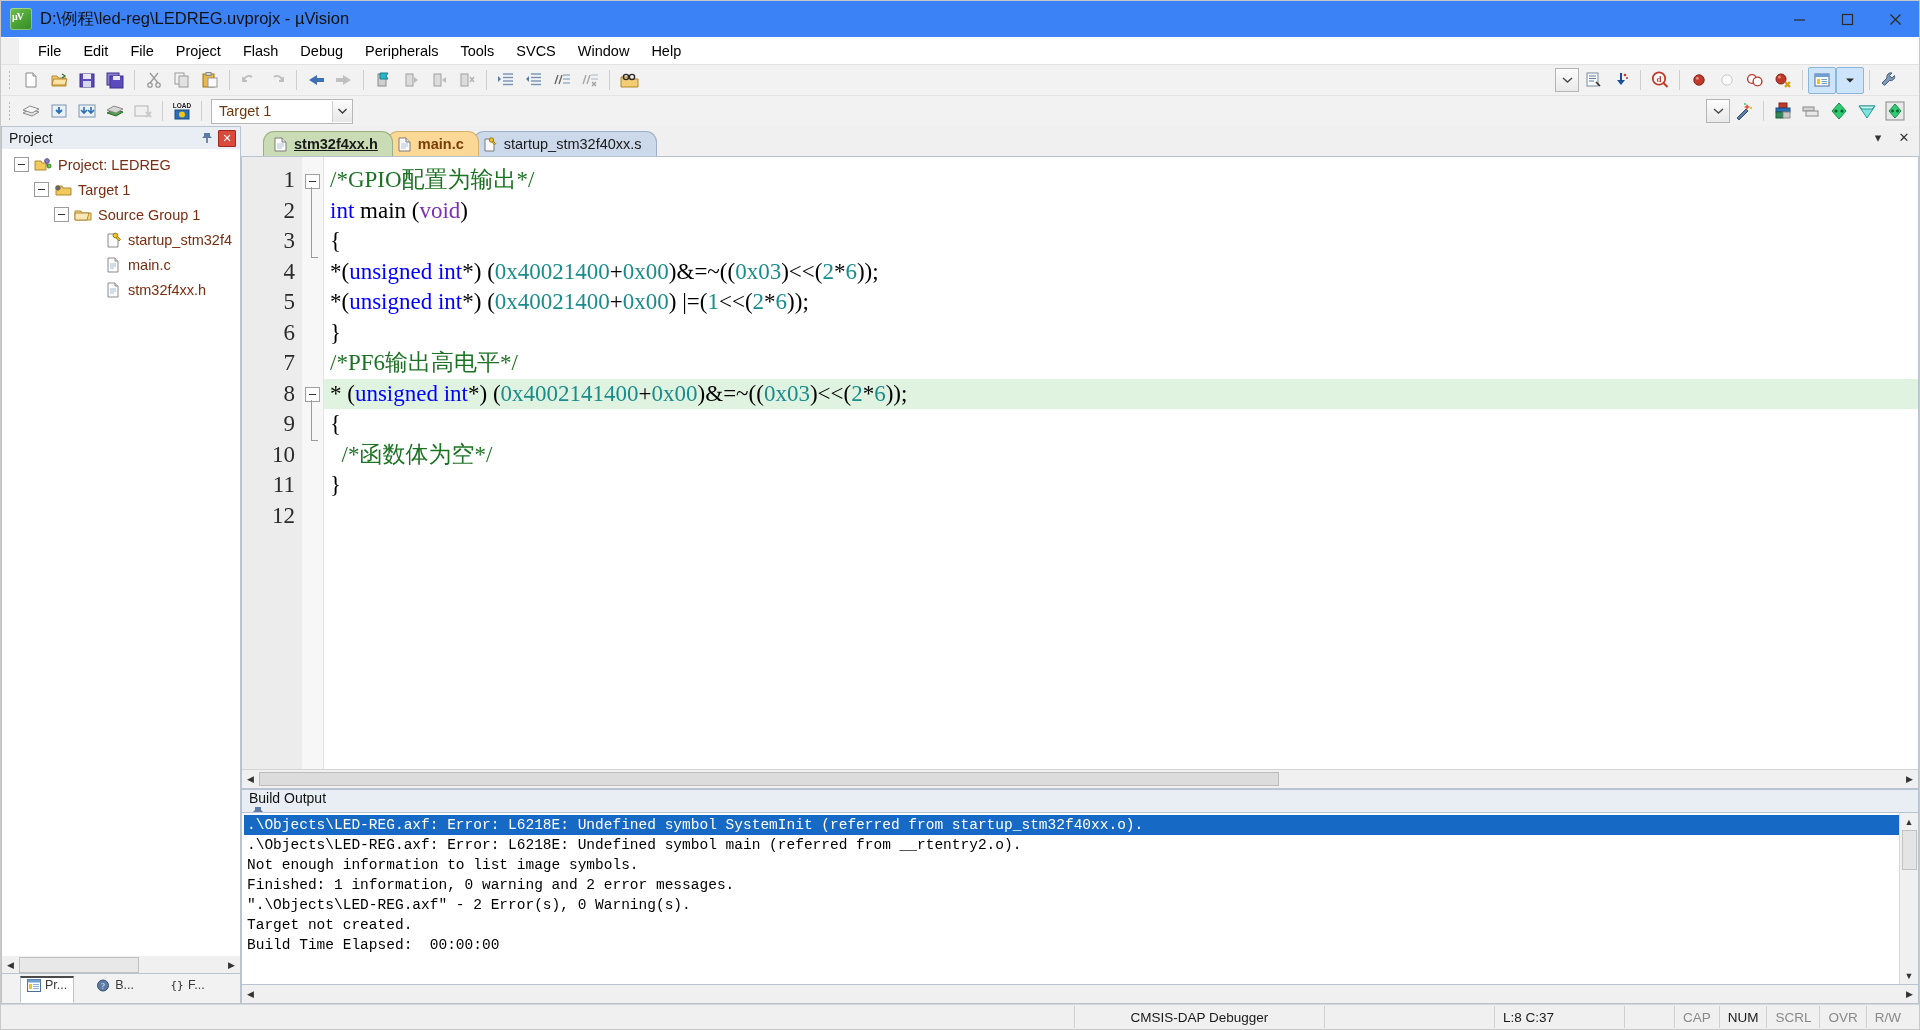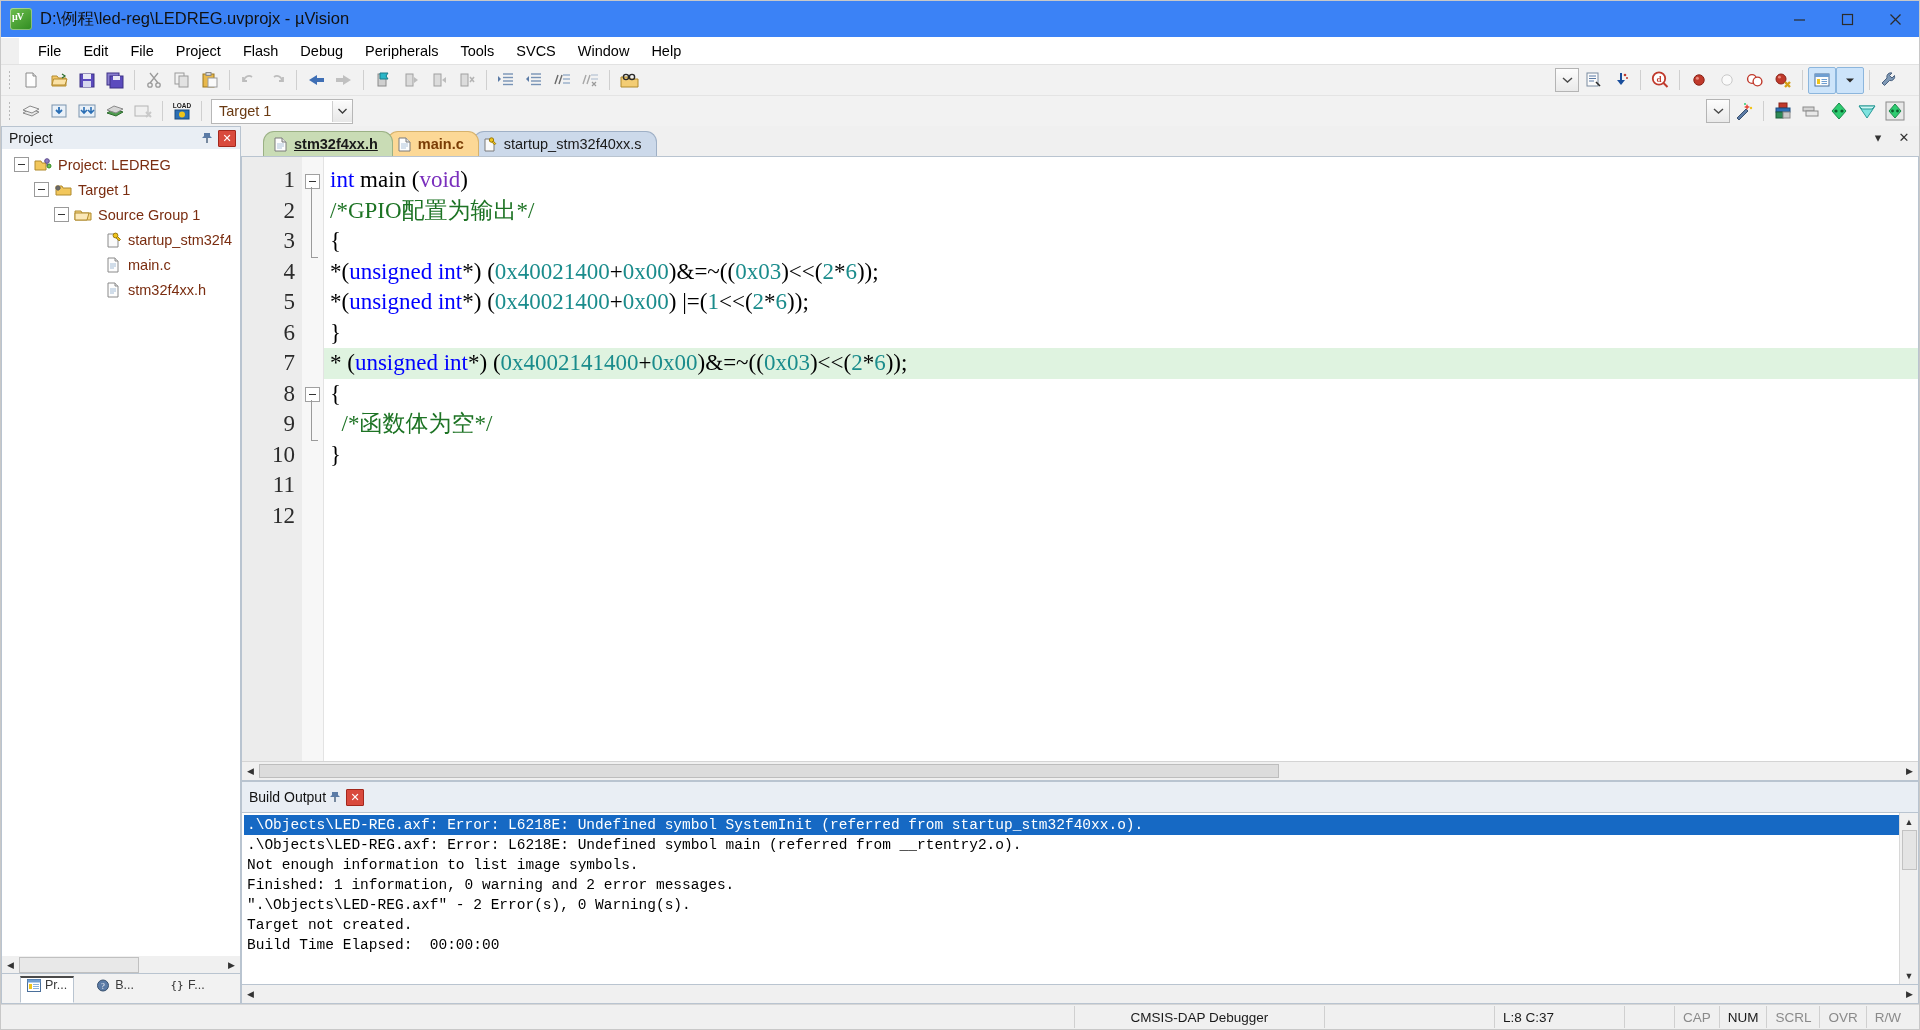"int main (void)" div.cl { order: before "/*GPIO配置为输出*/" -> after "/*GPIO配置为输出*/" }
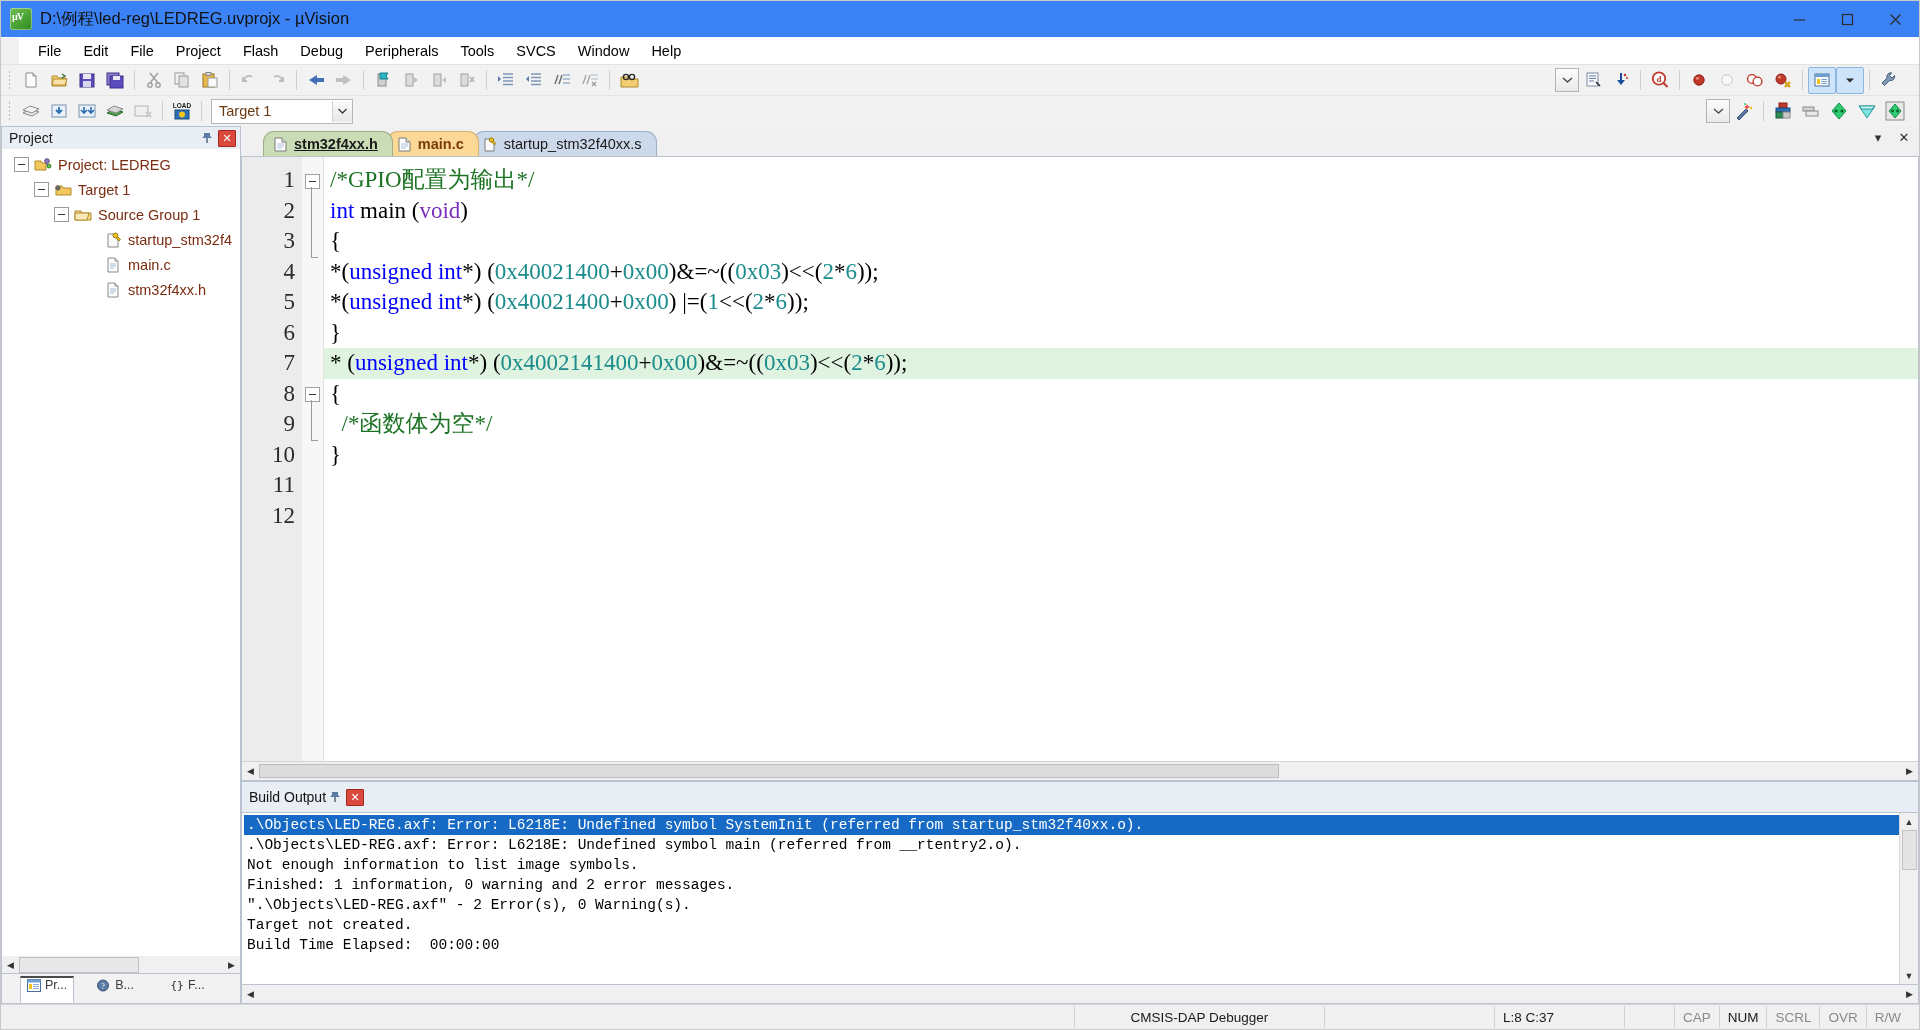"/*PF6输出高电平*/" div.cl { html: none -> <div><span>/*PF6输出高电平*/</span></div> }
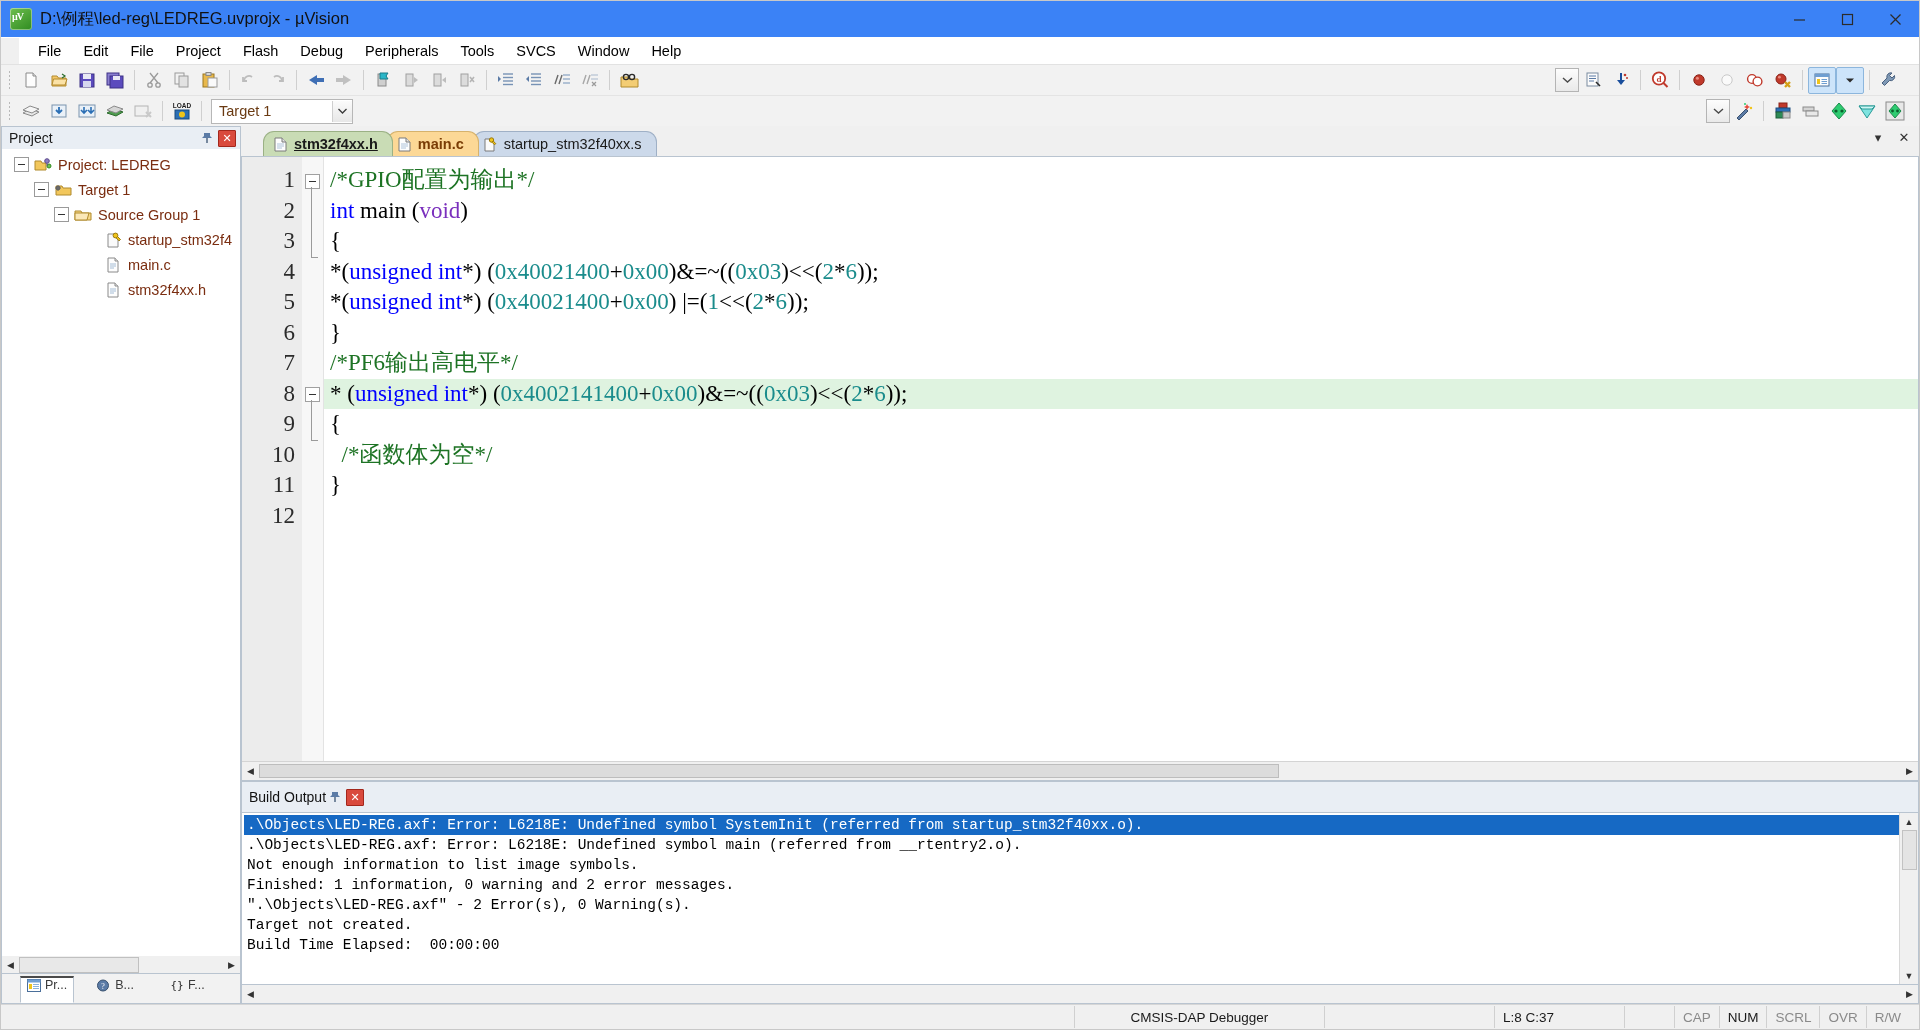"Build Output" .build-header { align-items: center -> none; flex-direction: none -> column; height: 31px -> 23px }
